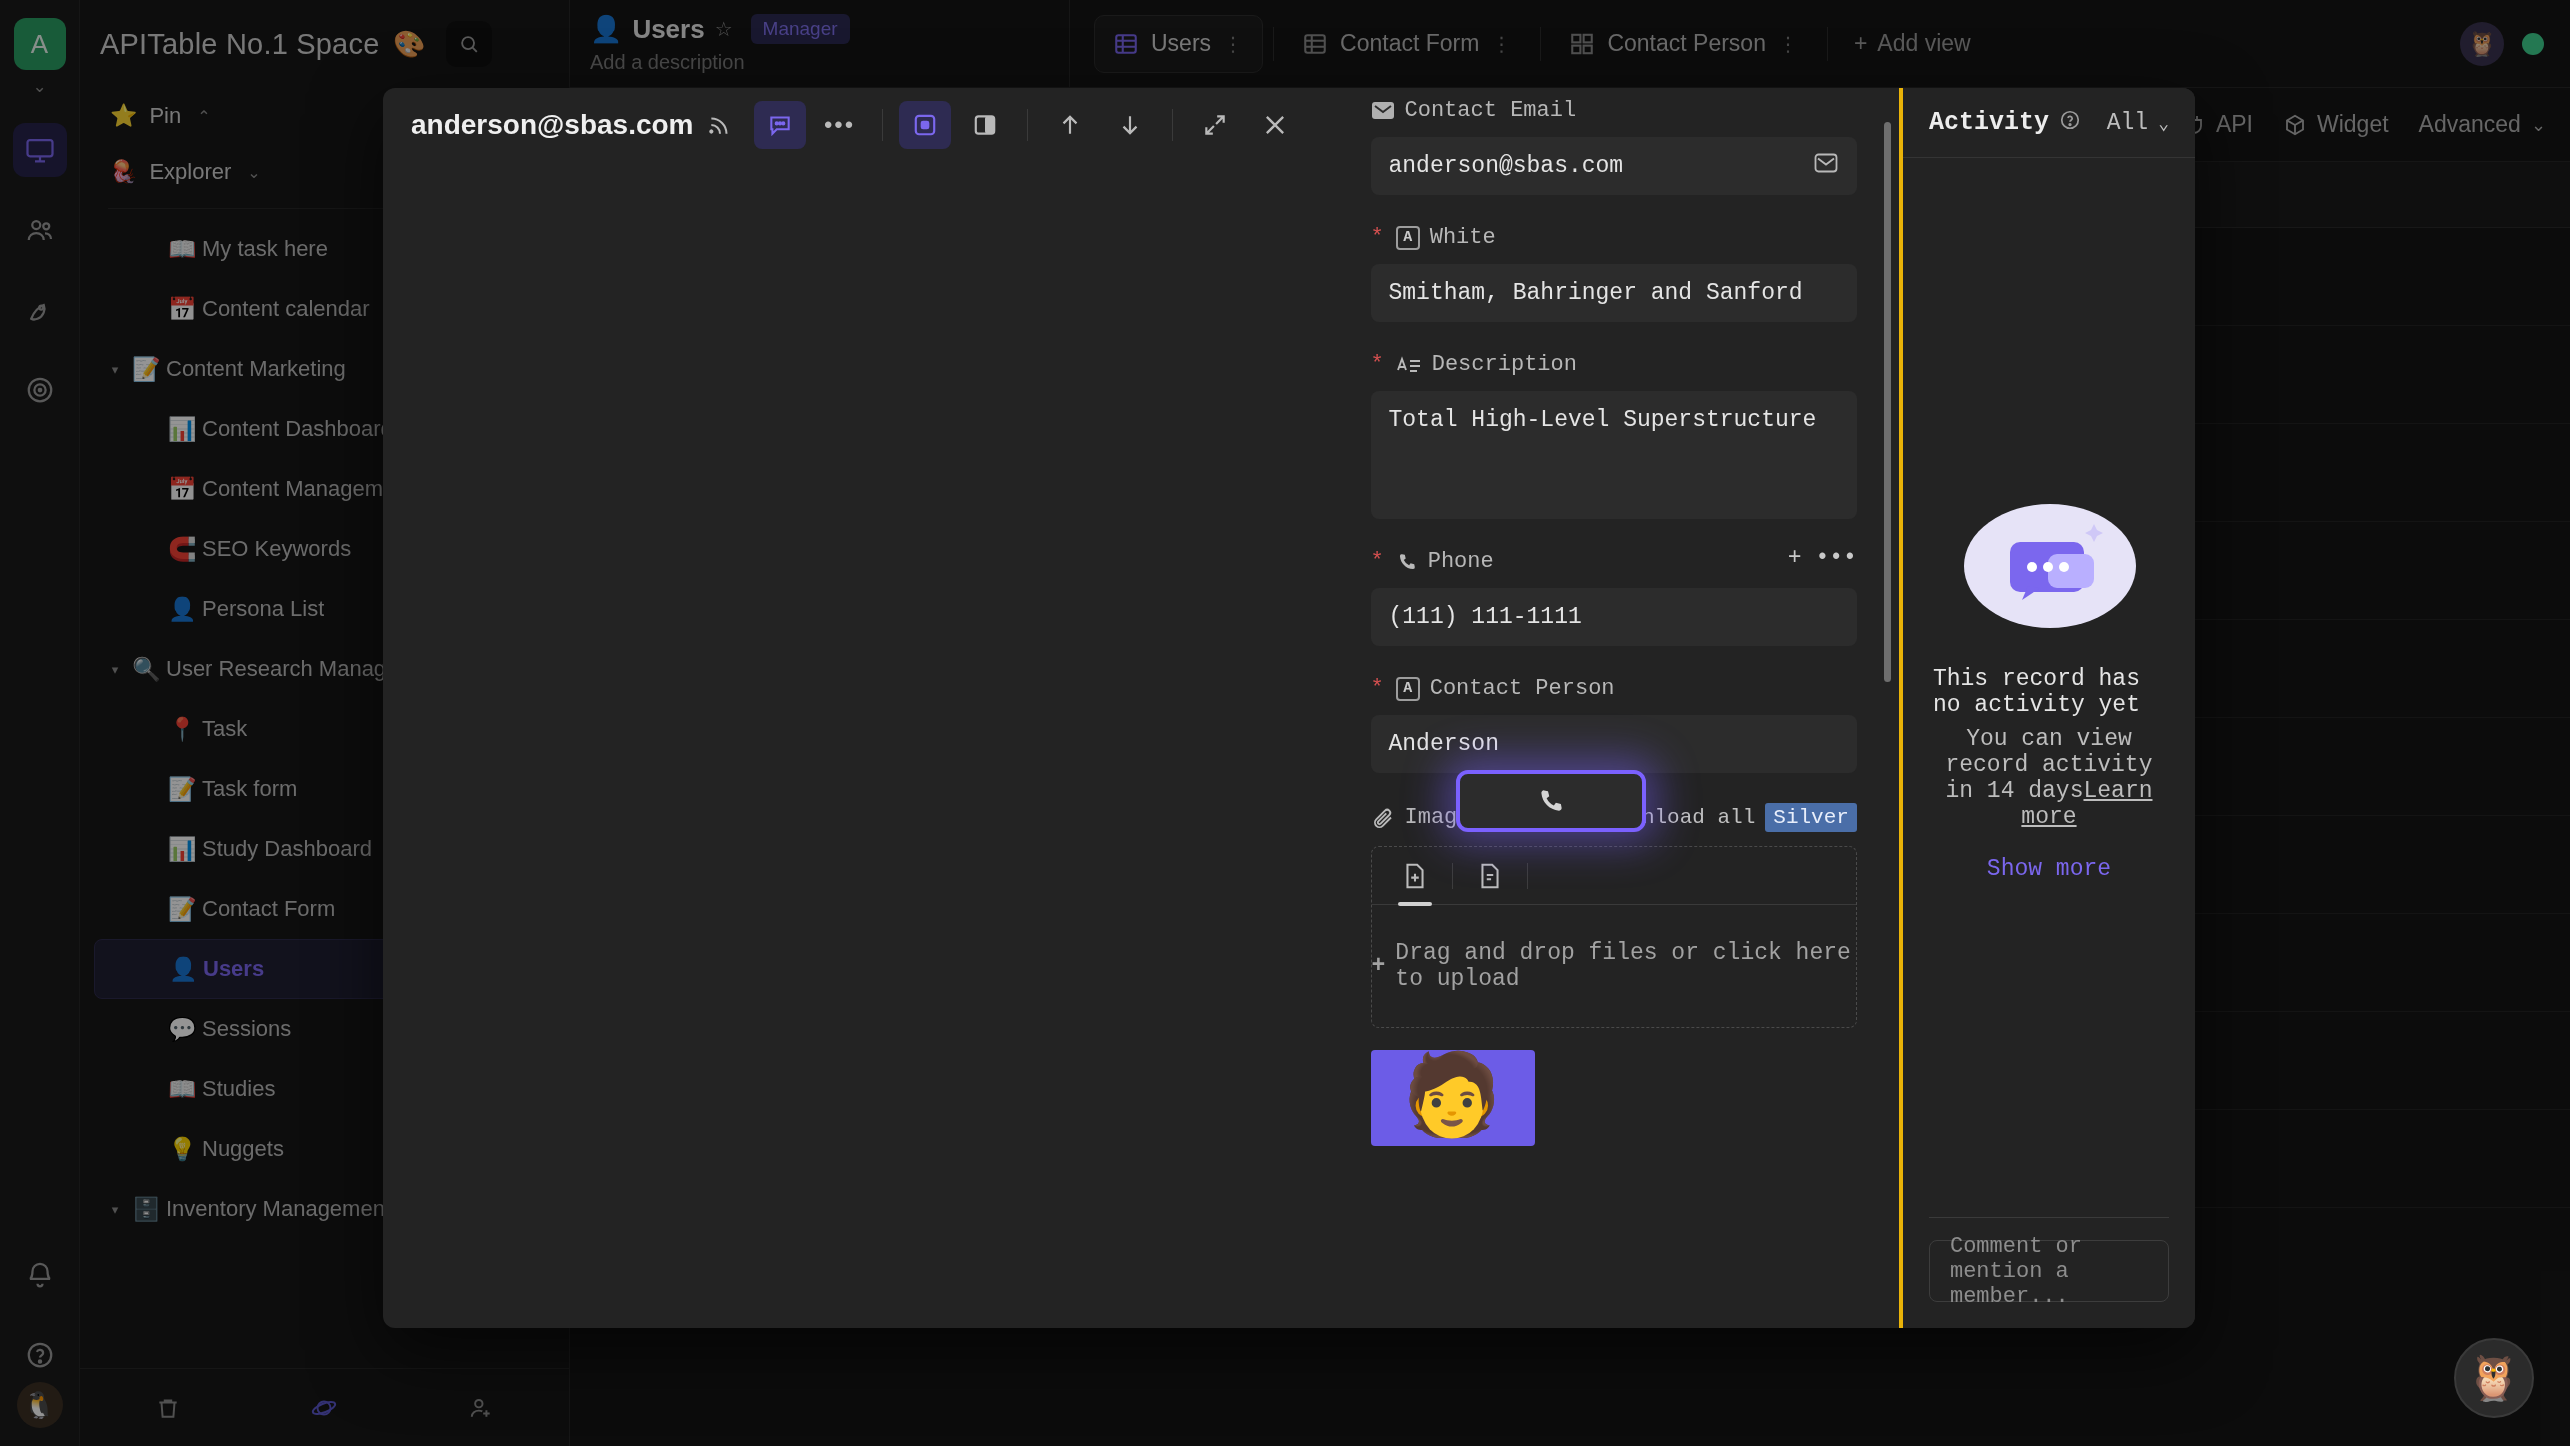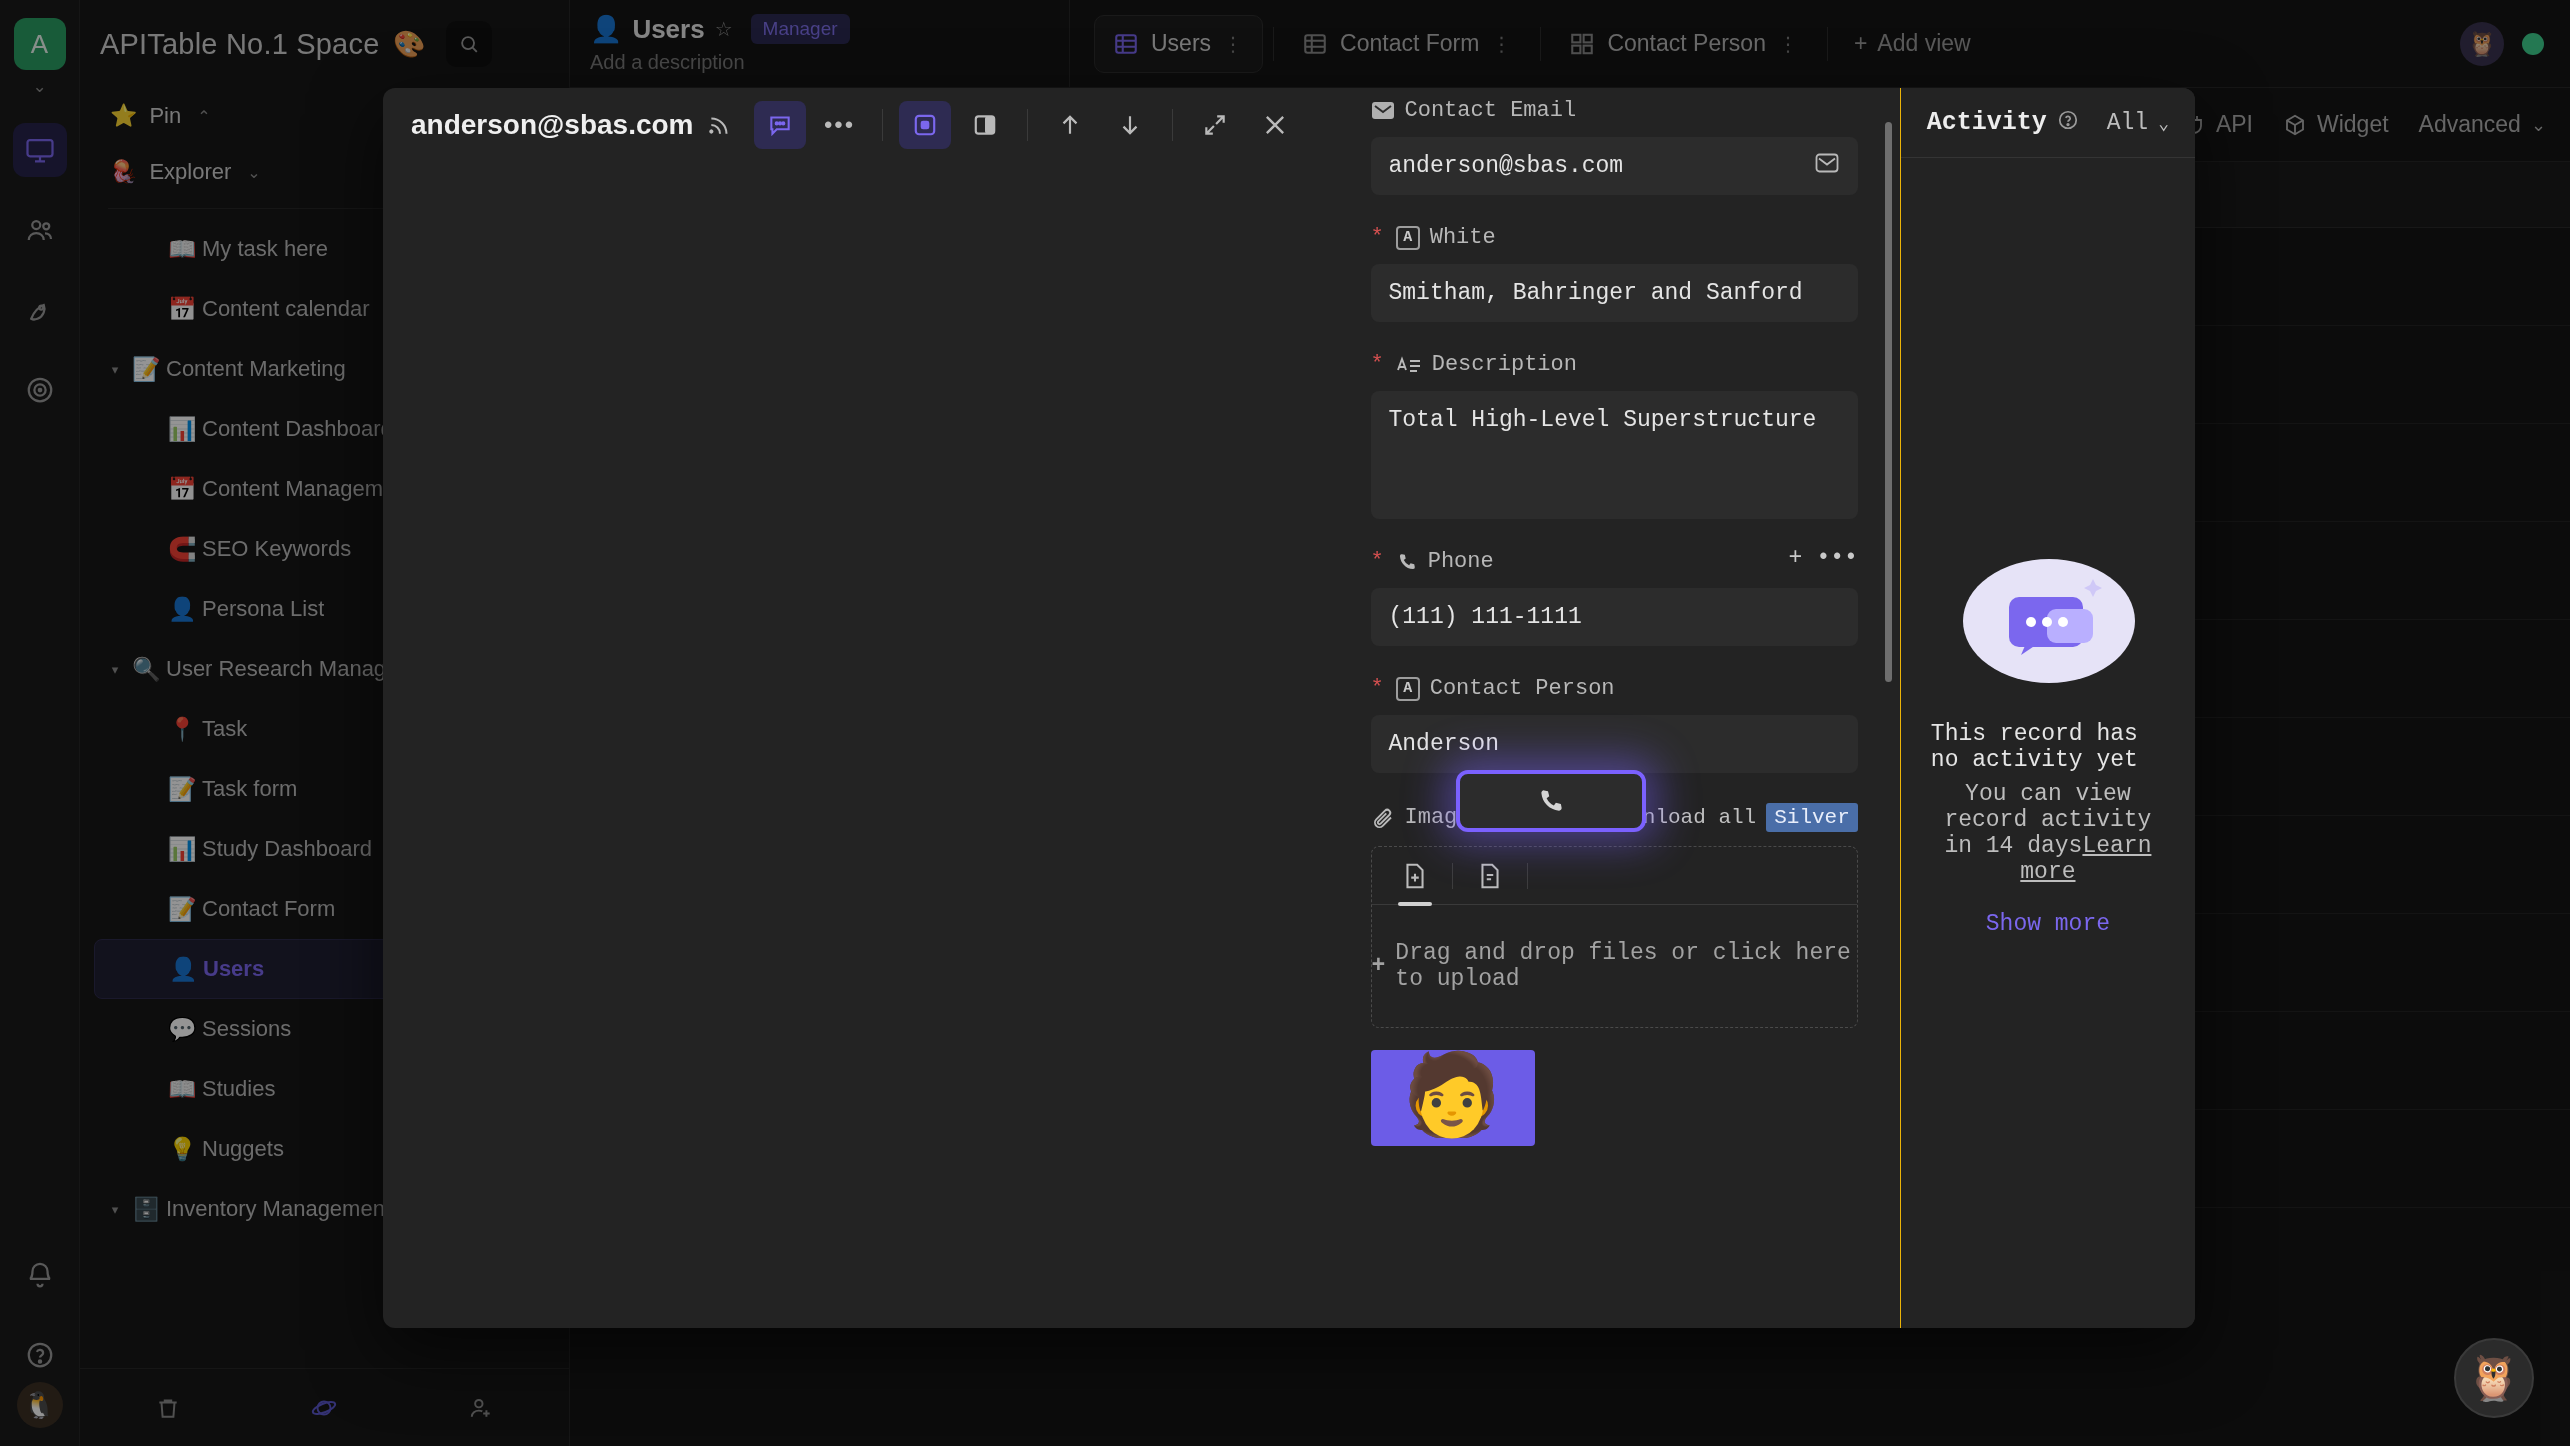"Activity" .activity { border-left: 1px solid #eab308 -> 4px solid #eab308 }
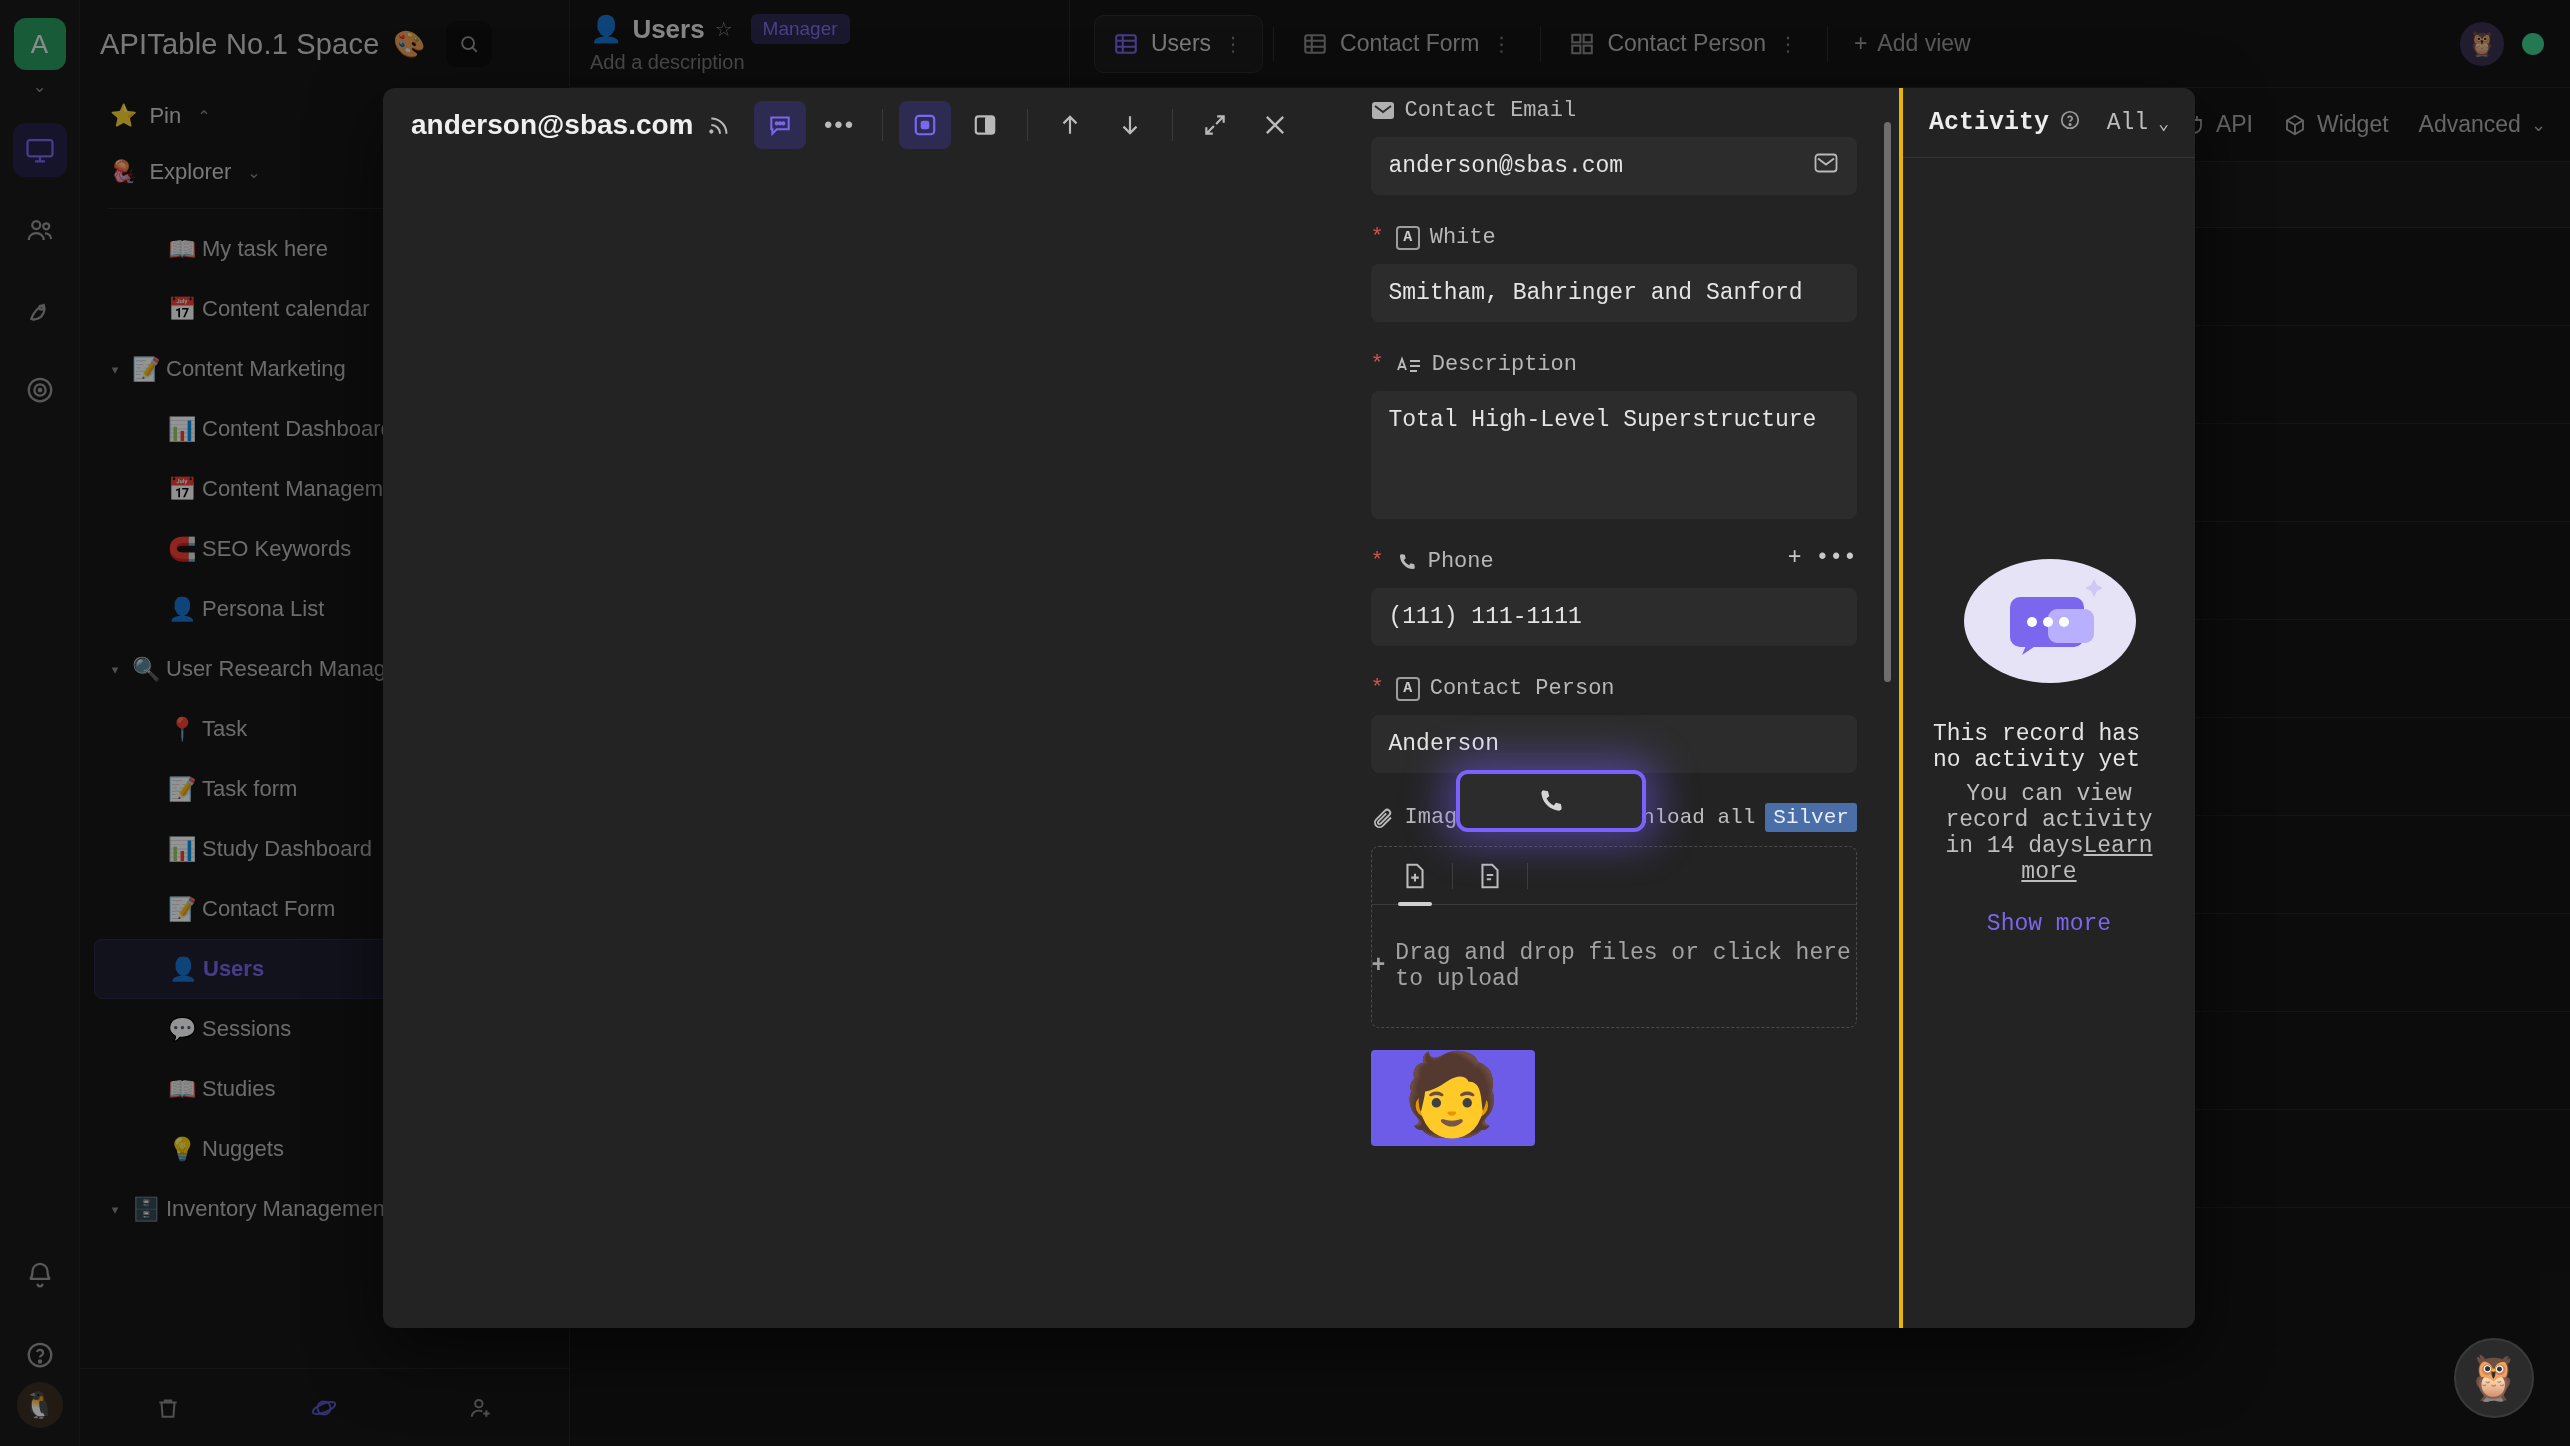"Comment or mention a member..." div.act-foot { html: none -> <div> <div></div> <div> <span>Comment or mention a member...</span> </div> </div> }
